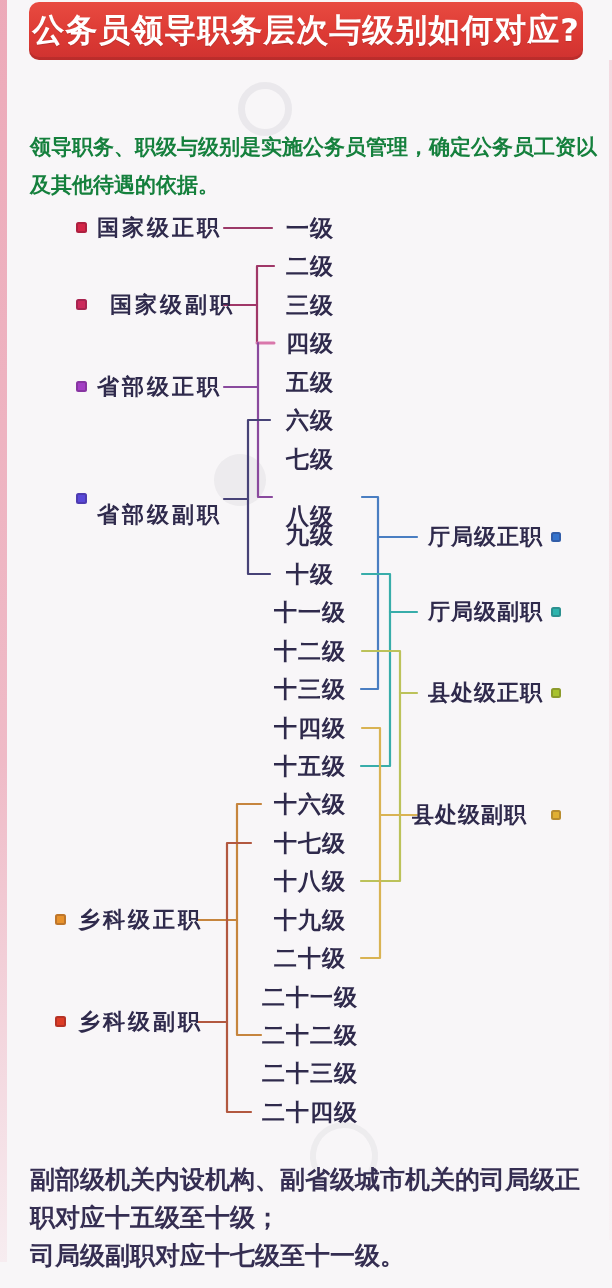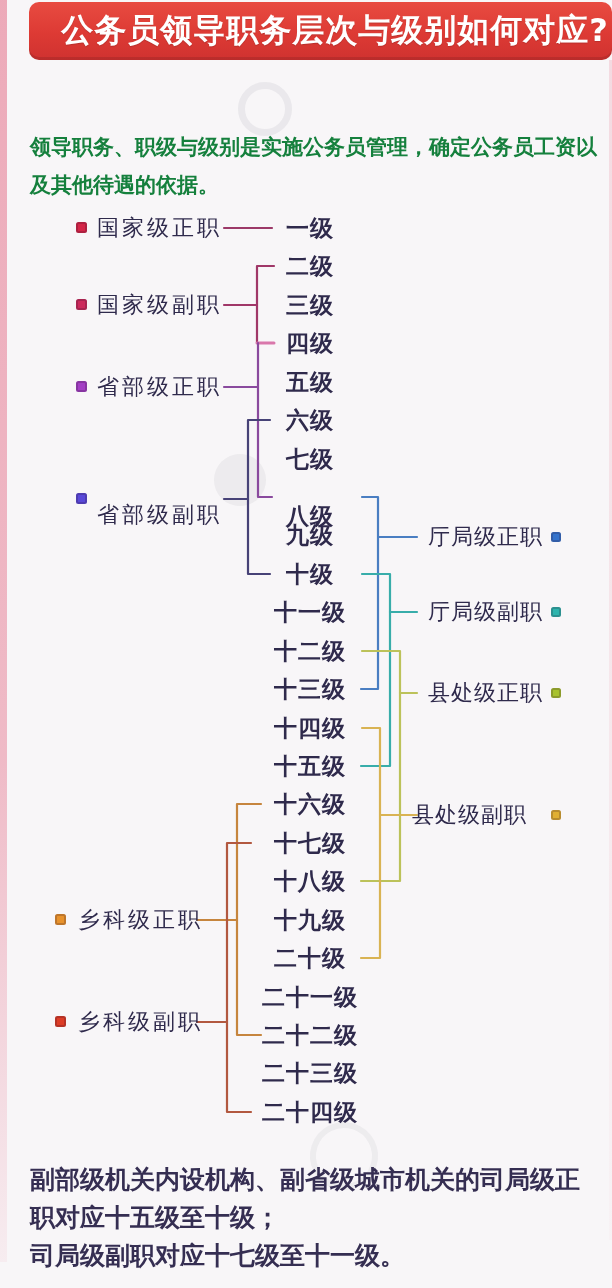"公务员领导职务层次与级别如何对应?" .title-banner { padding-left: 29px -> none }
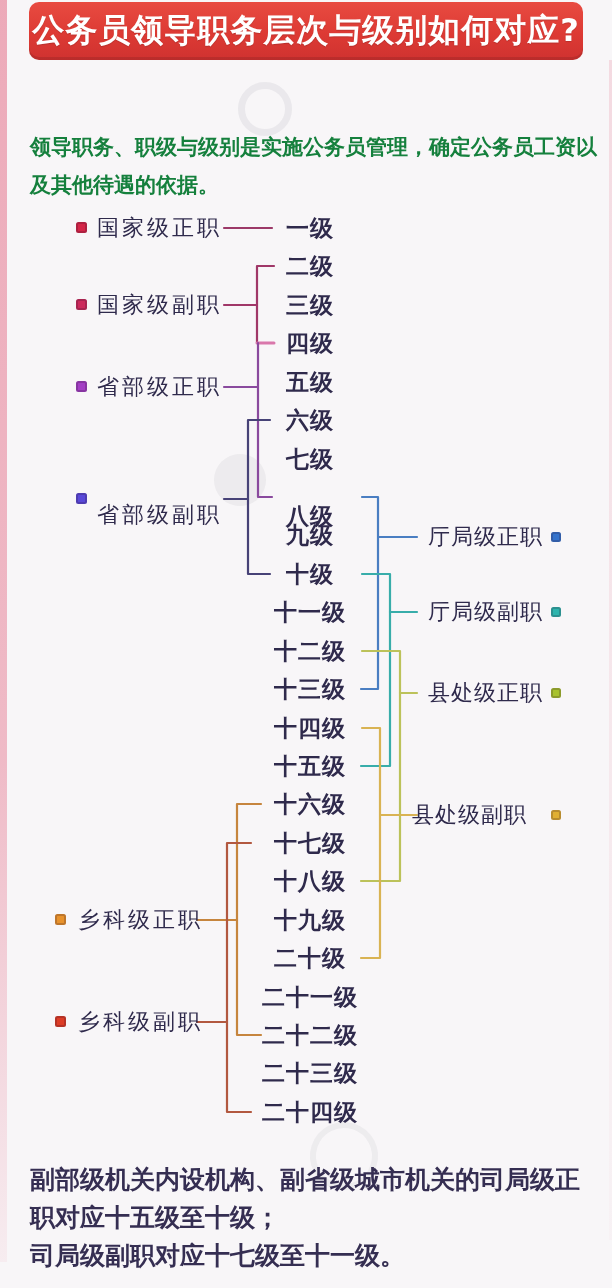"国家级正职" .pos-label { font-weight: 400 -> 700 }
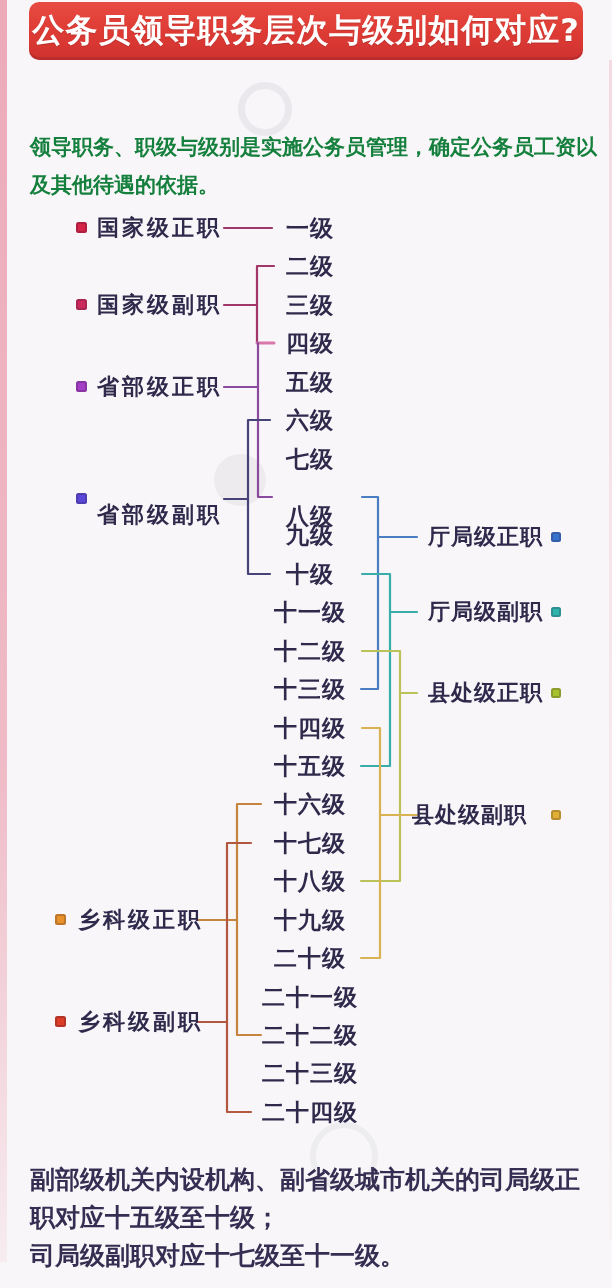"国家级副职" div.pos-label { left: 97px -> 110px }
